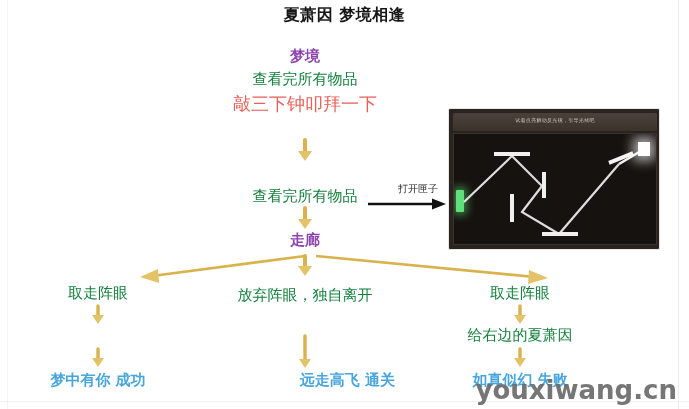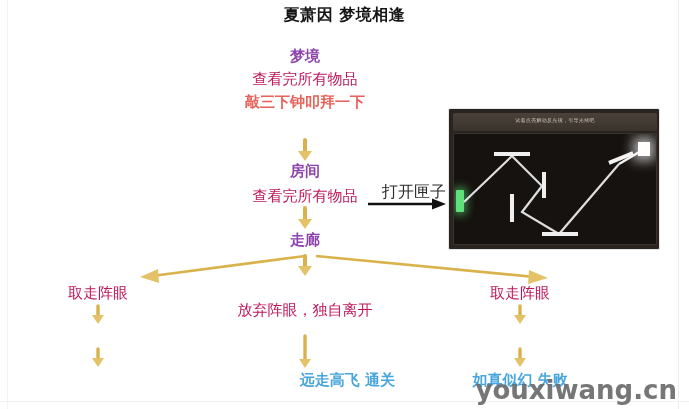"查看完所有物品" .black { color: #be185d -> #15803d }
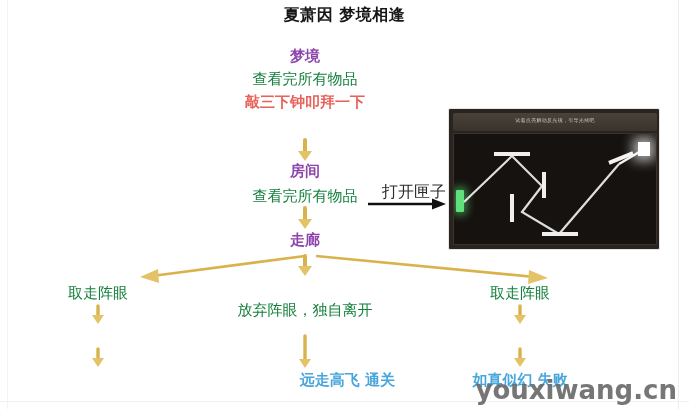"敲三下钟叩拜一下" .red { font-size: 15px -> 18px; font-weight: bold -> normal }
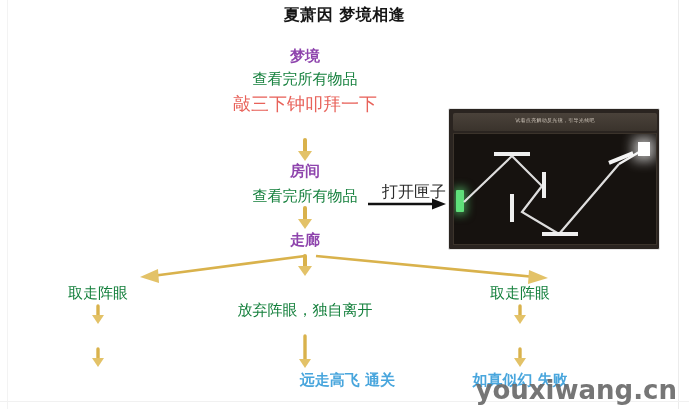"房间" div.abs { html: <div>房间</div> -> none }
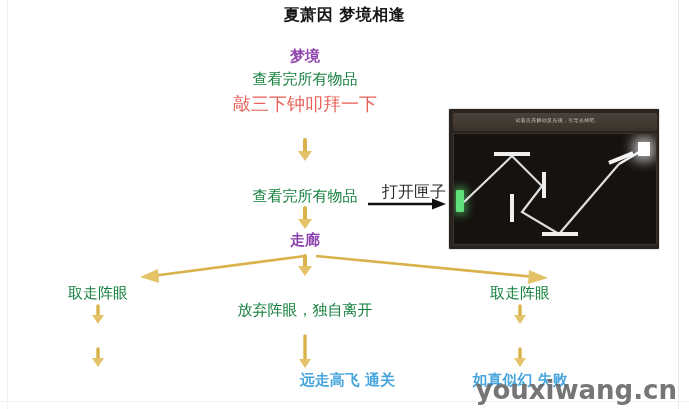"打开匣子" .small-label { font-size: 16px -> 10px; margin-left: none -> 16px }
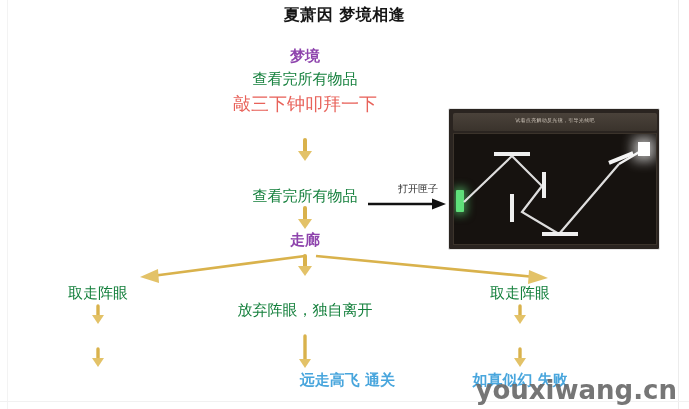"放弃阵眼，独自离开" div.abs { top: 302px -> 287px }
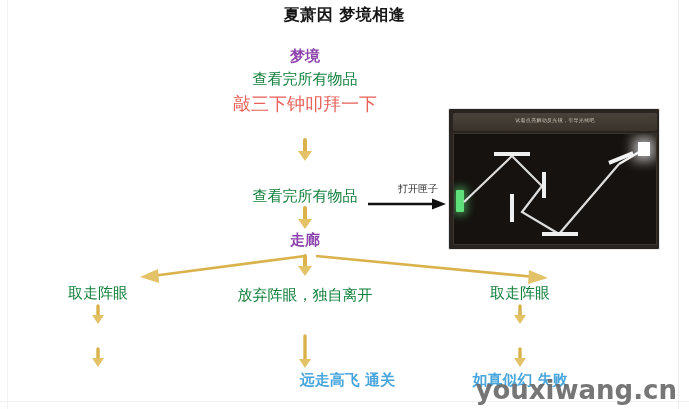"给右边的夏萧因" div.abs { html: none -> <div>给右边的夏萧因</div> }
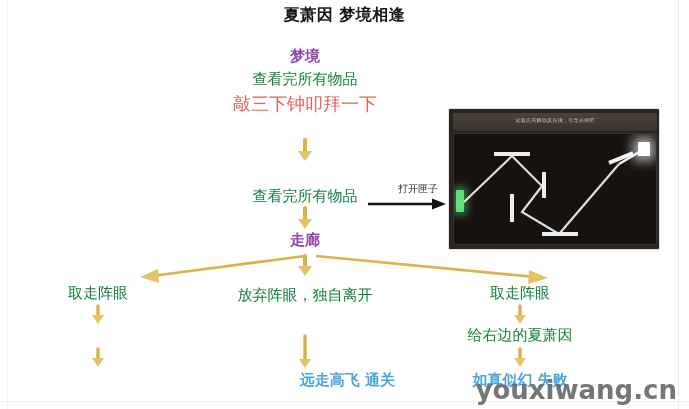"梦中有你 成功" div.abs { html: none -> <div>梦中有你 成功</div> }
